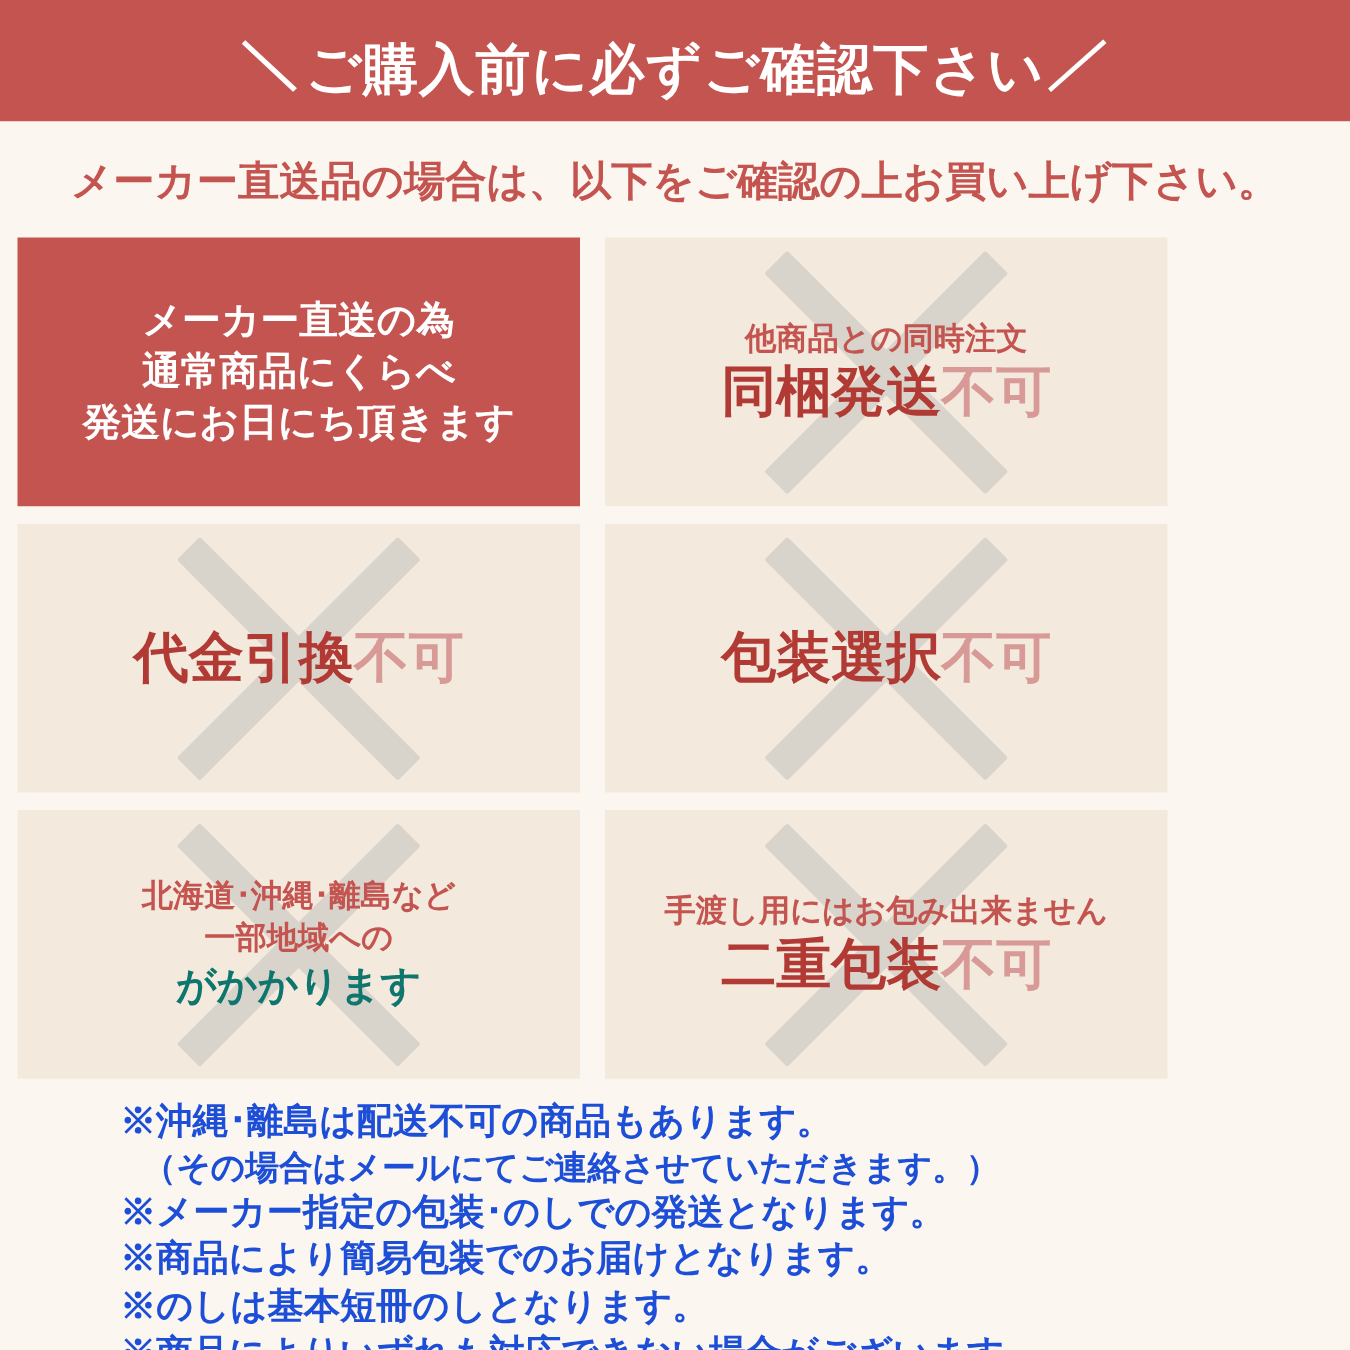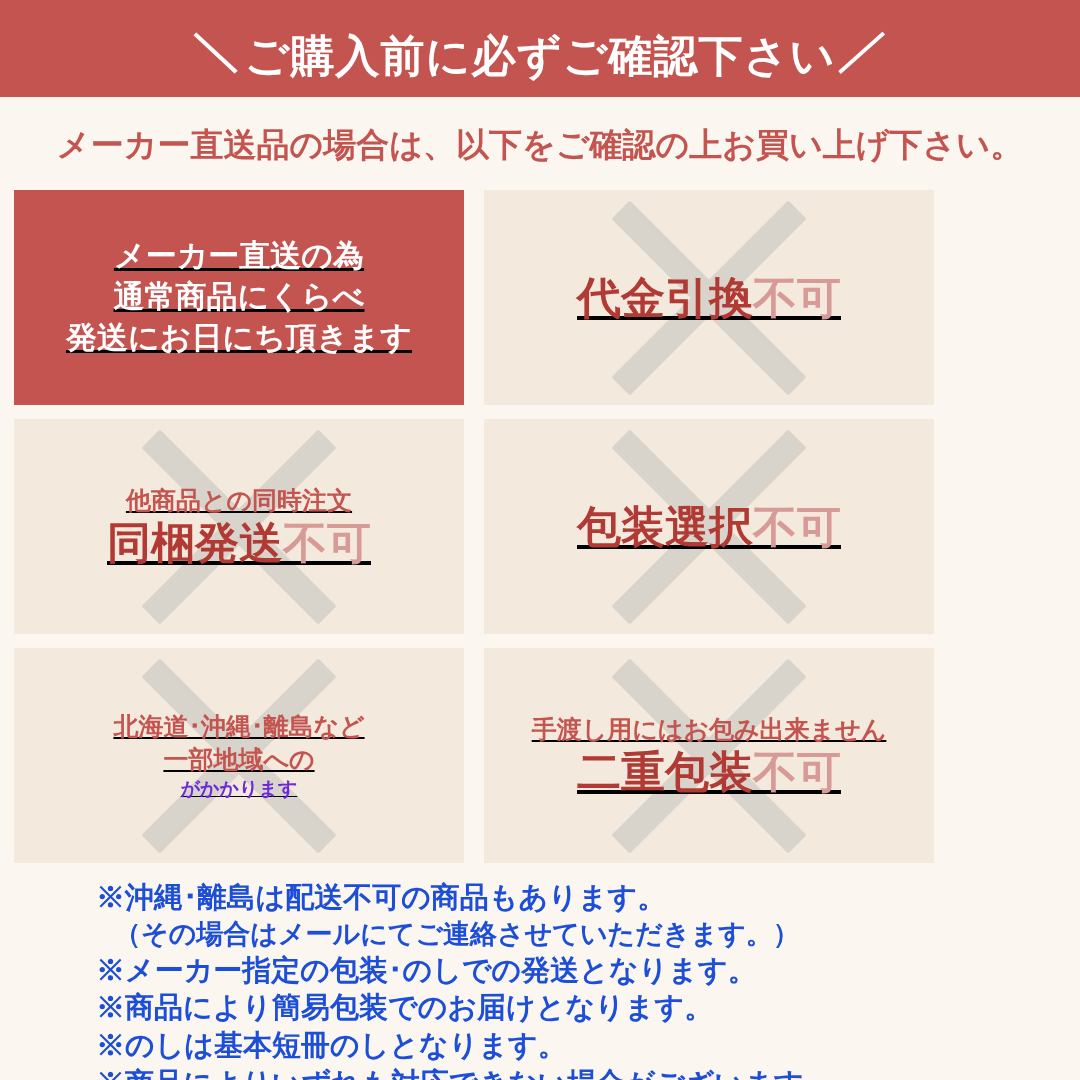"メーカー直送の為" .grid { text-decoration: underline -> none }
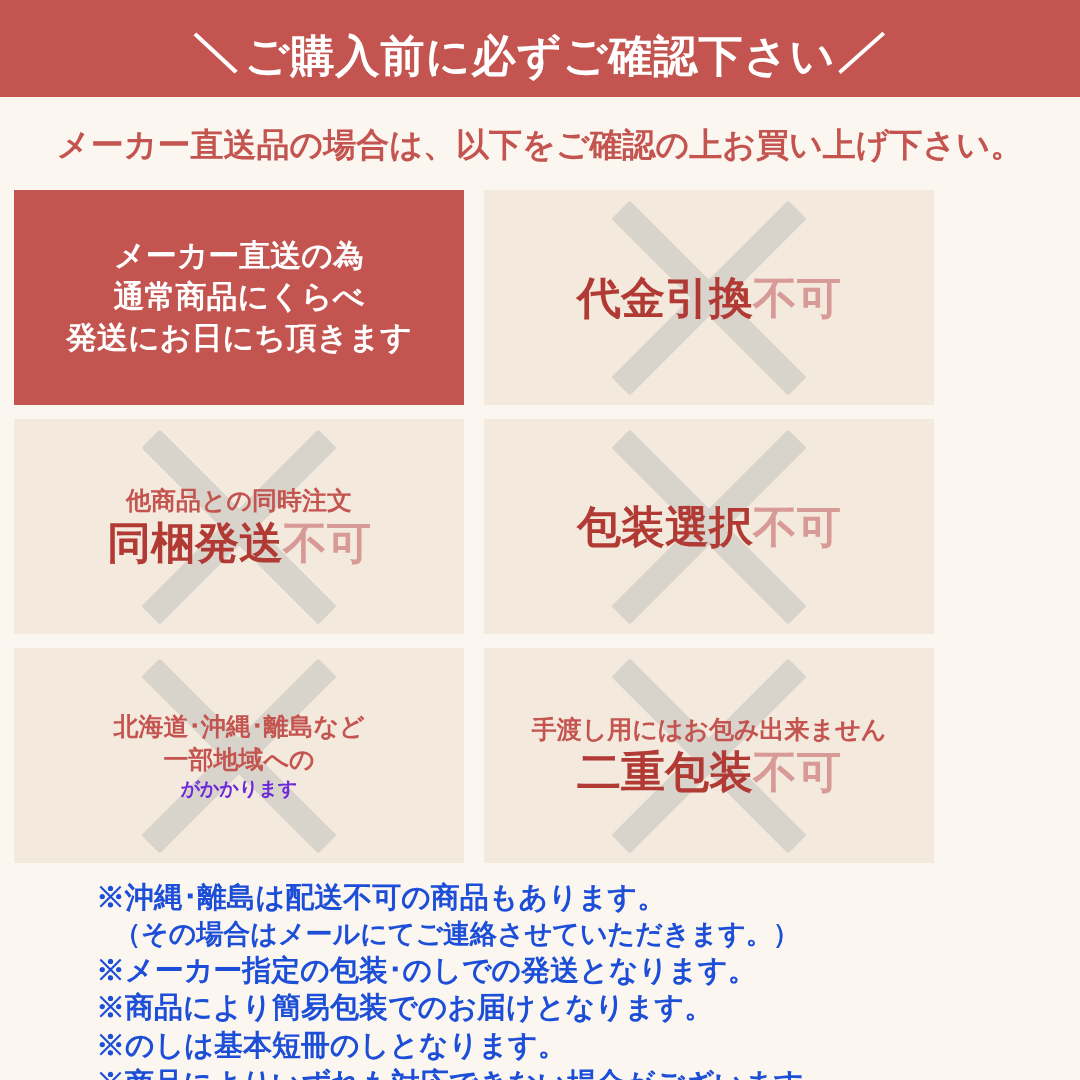"代金引換不可" div.cell { order: before "他商品との同時注文" -> after "他商品との同時注文" }
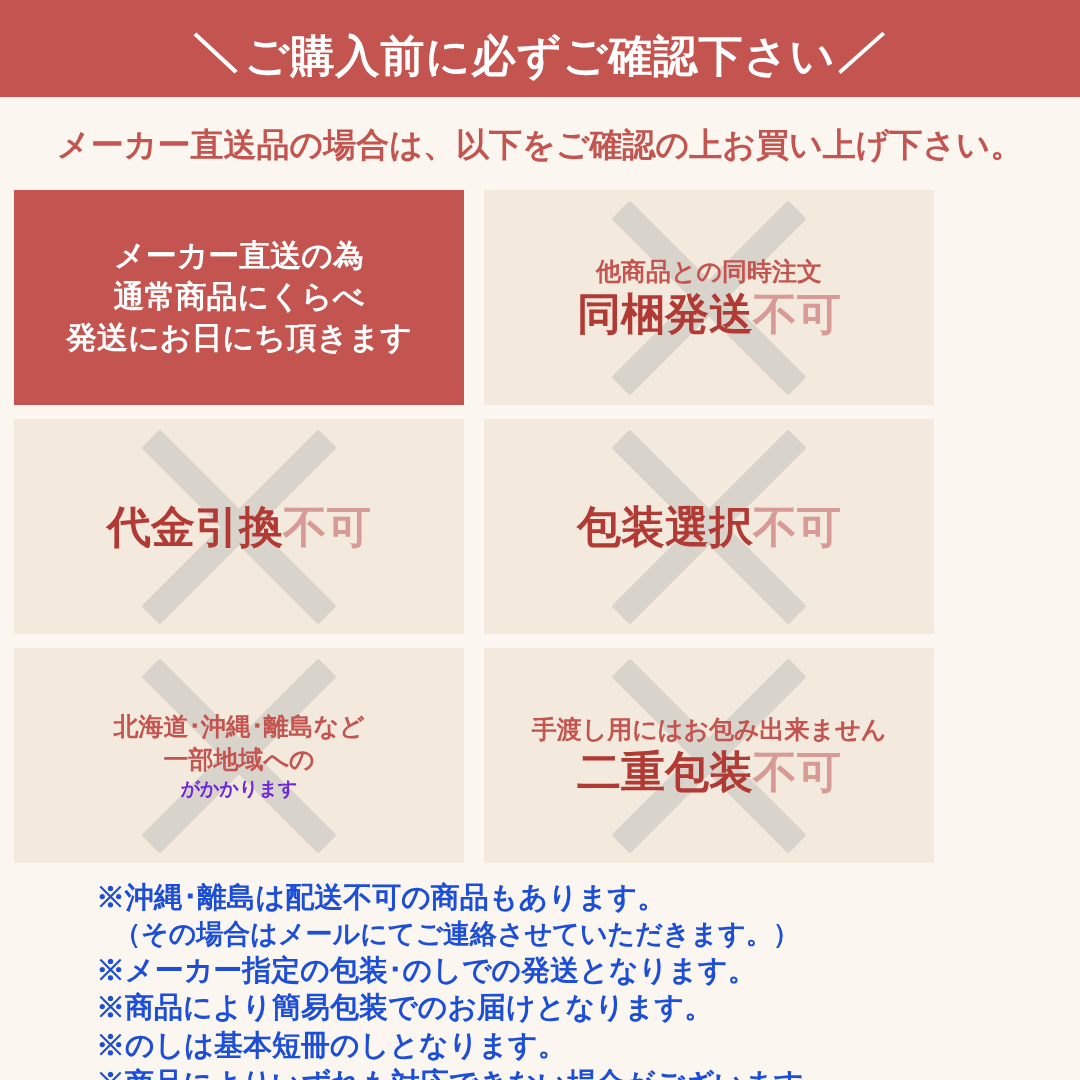"がかかります" .line-tiny { color: #6d28d9 -> #0f766e; font-size: 19px -> 32px }
